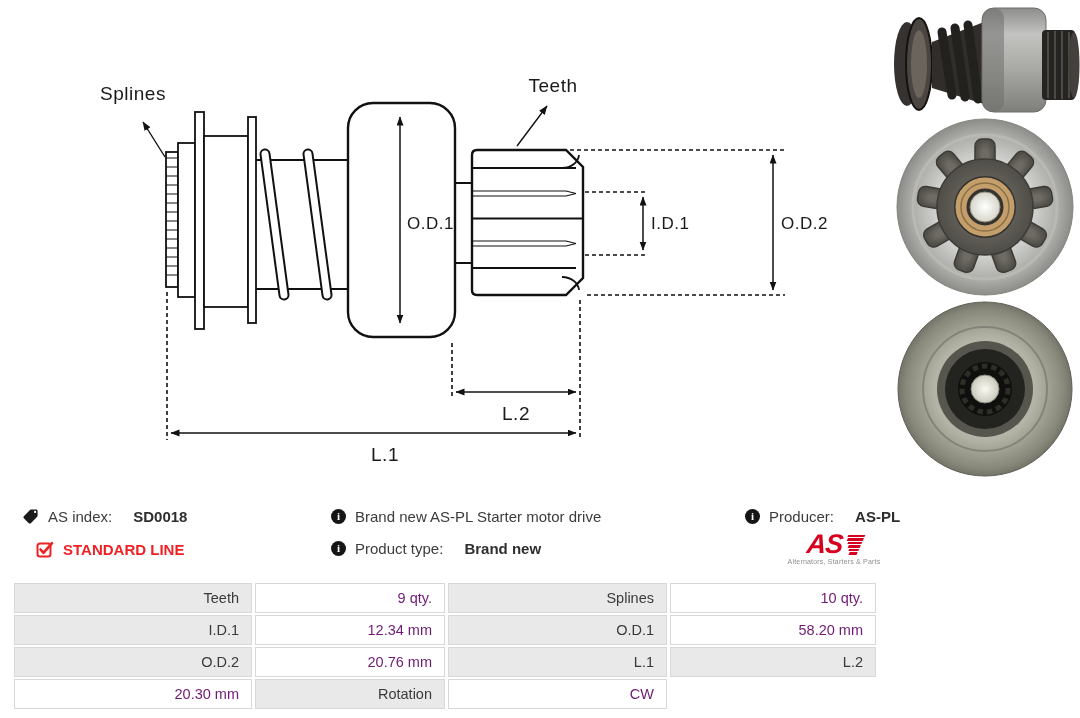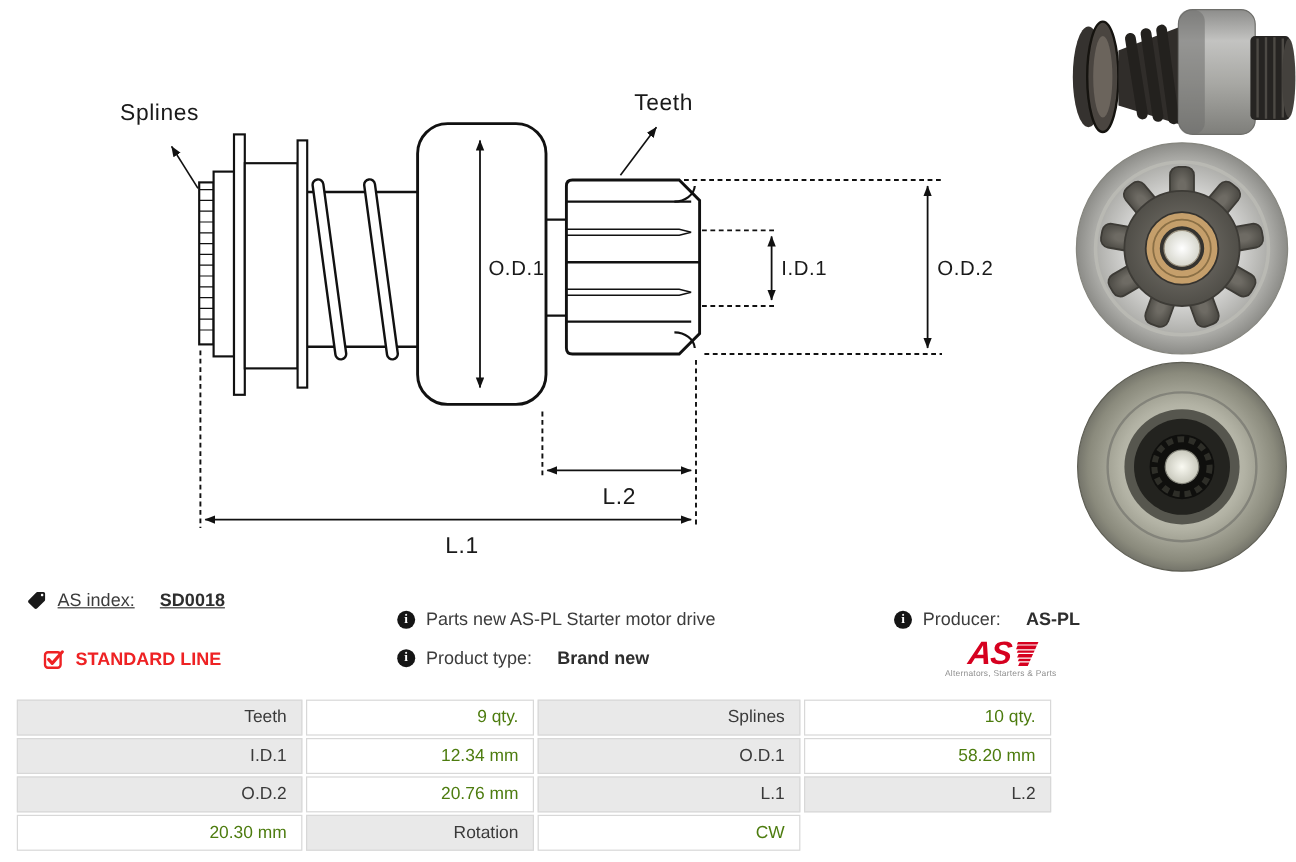"AS index:" div.info-item { text-decoration: underline -> none; top: 492px -> 508px }
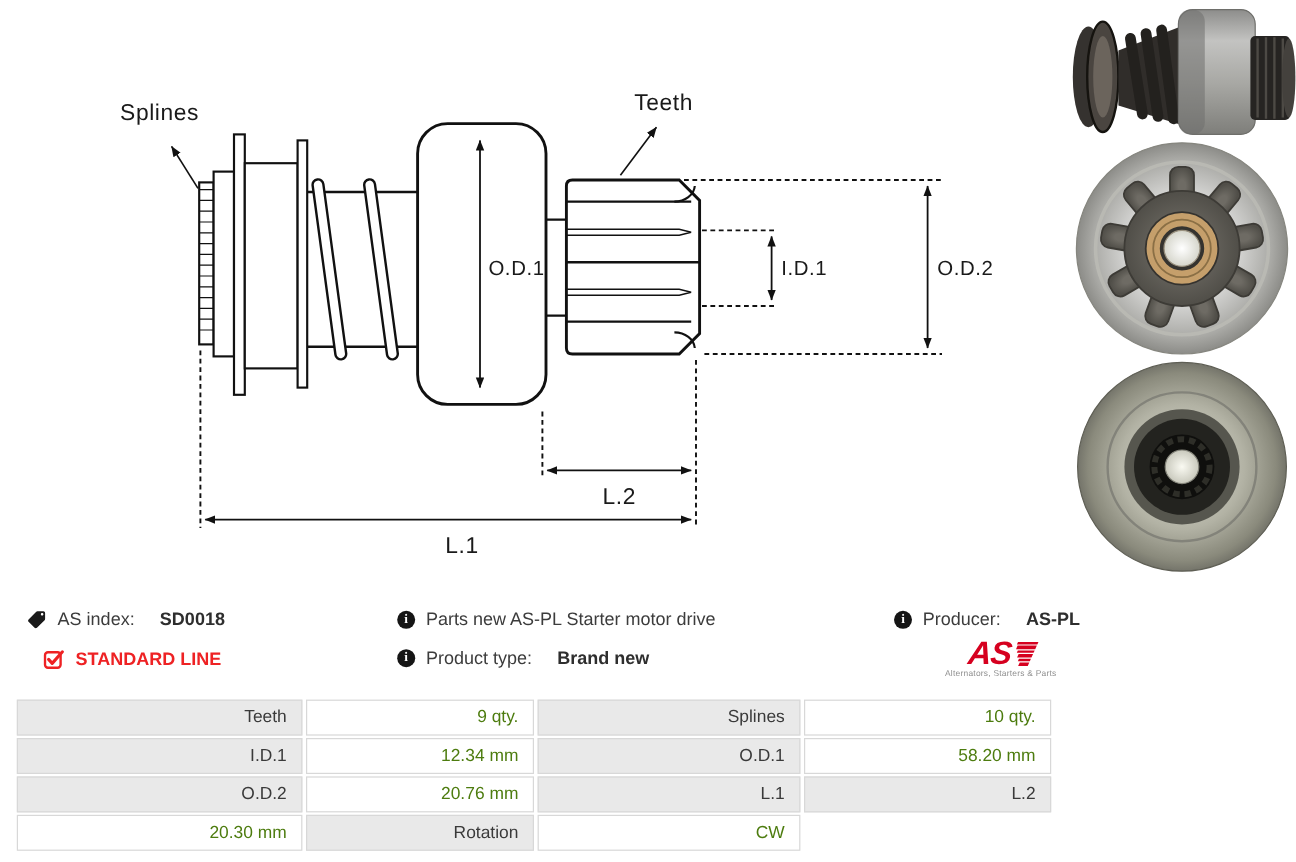"Parts new AS-PL Starter motor" span.lbl { text: Parts -> Brand }
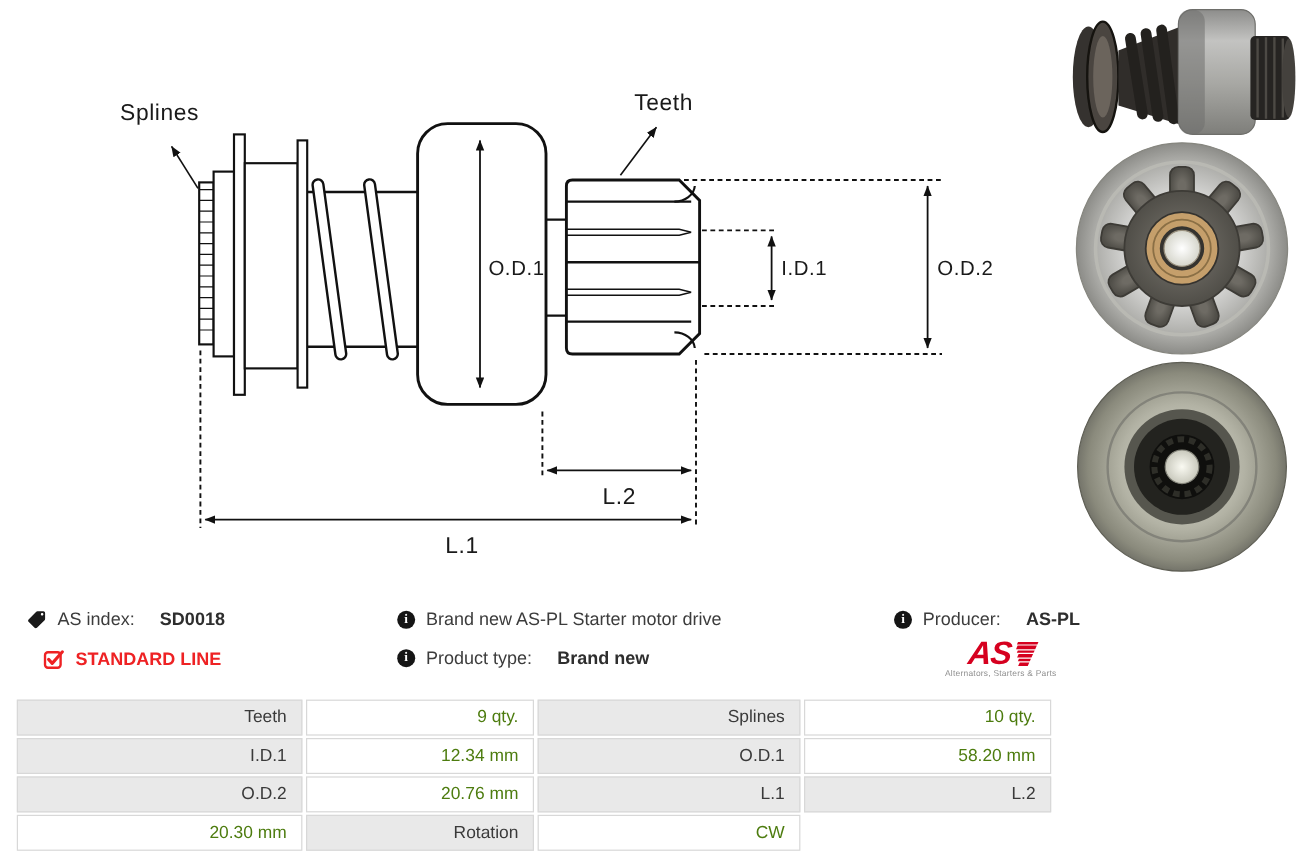"9 qty." .spec-table .val { color: #4d7c0f -> #701a75 }
